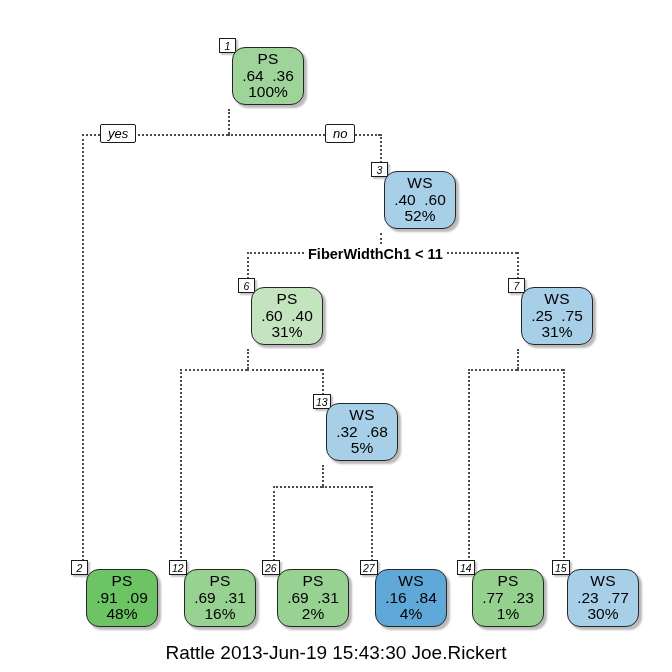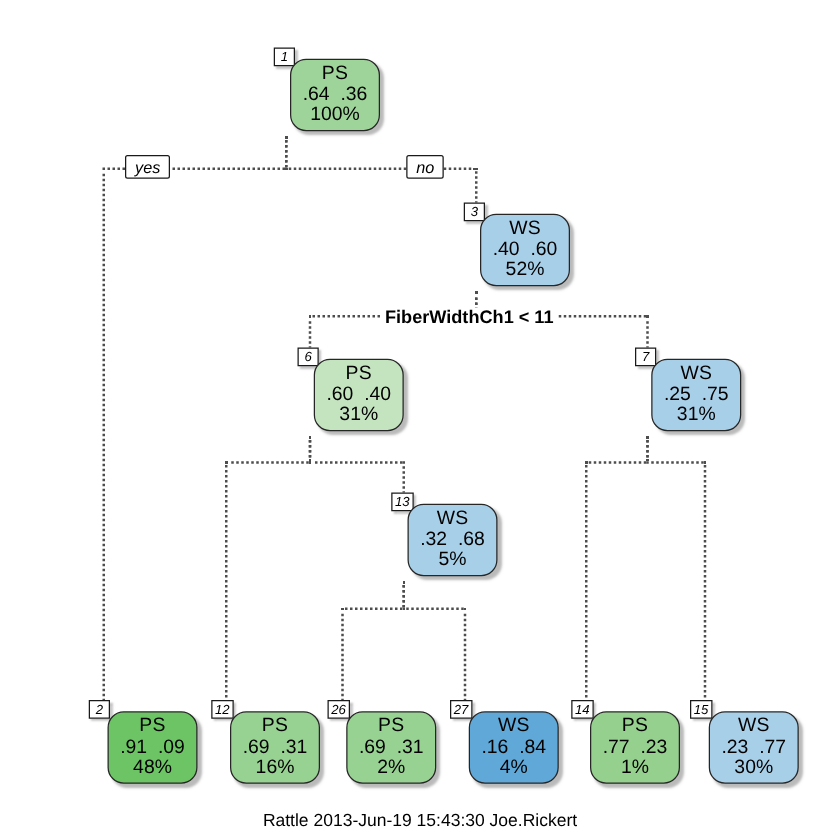"Rattle 2013-Jun-19 15:43:30 Joe.Rickert" .caption { font-size: 14px -> 19px }
